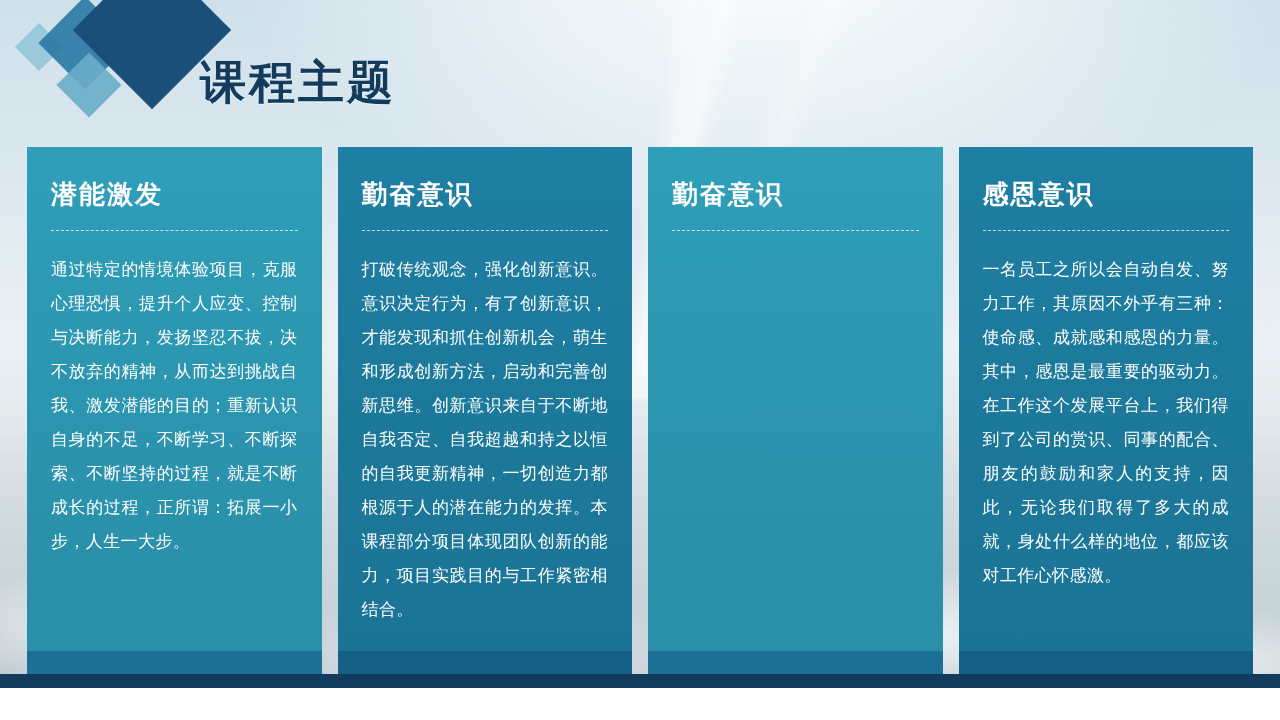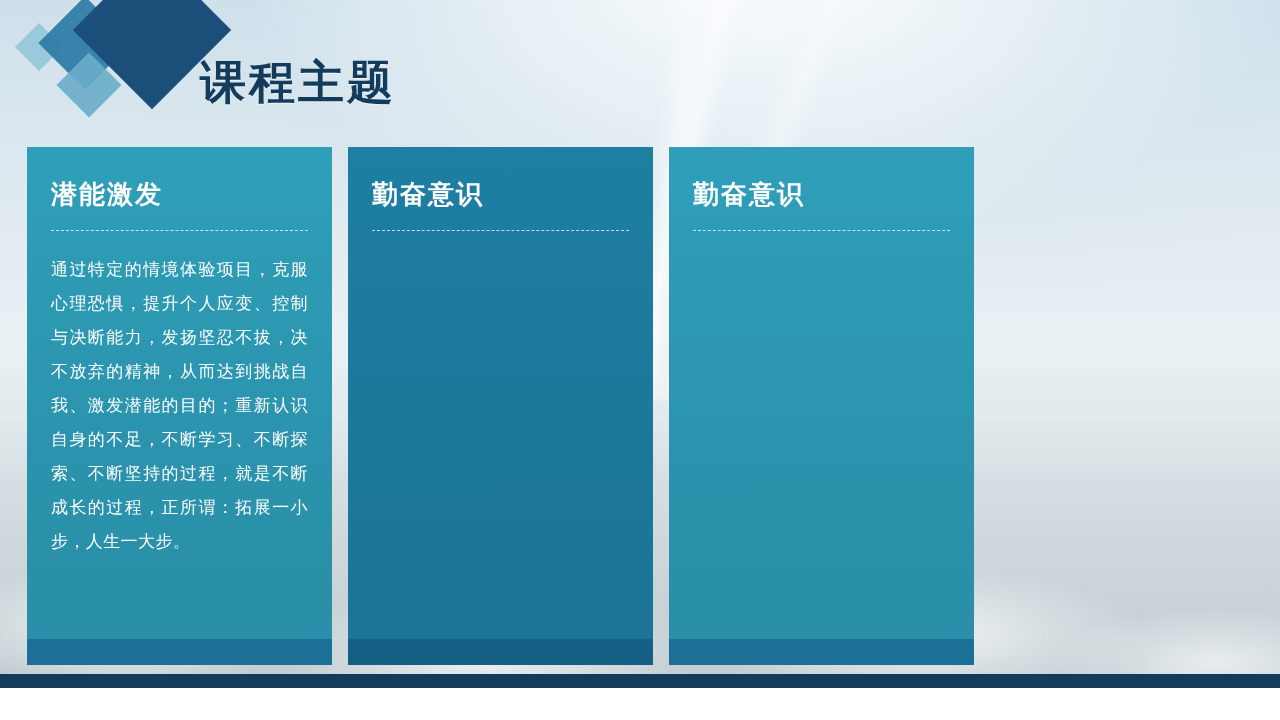"感恩意识" div.card { html: none -> <div> <div>感恩意识</div> <div></div> <div>一名员工之所以会自动自发、努力工作，其原因不外乎有三种：使命感、成就感和感恩的力量。其中，感恩是最重要的驱动力。在工作这个发展平台上，我们得到了公司的赏识、同事的配合、朋友的鼓励和家人的支持，因此，无论我们取得了多大的成就，身处什么样的地位，都应该对工作心怀感激。</div> <div></div> </div> }
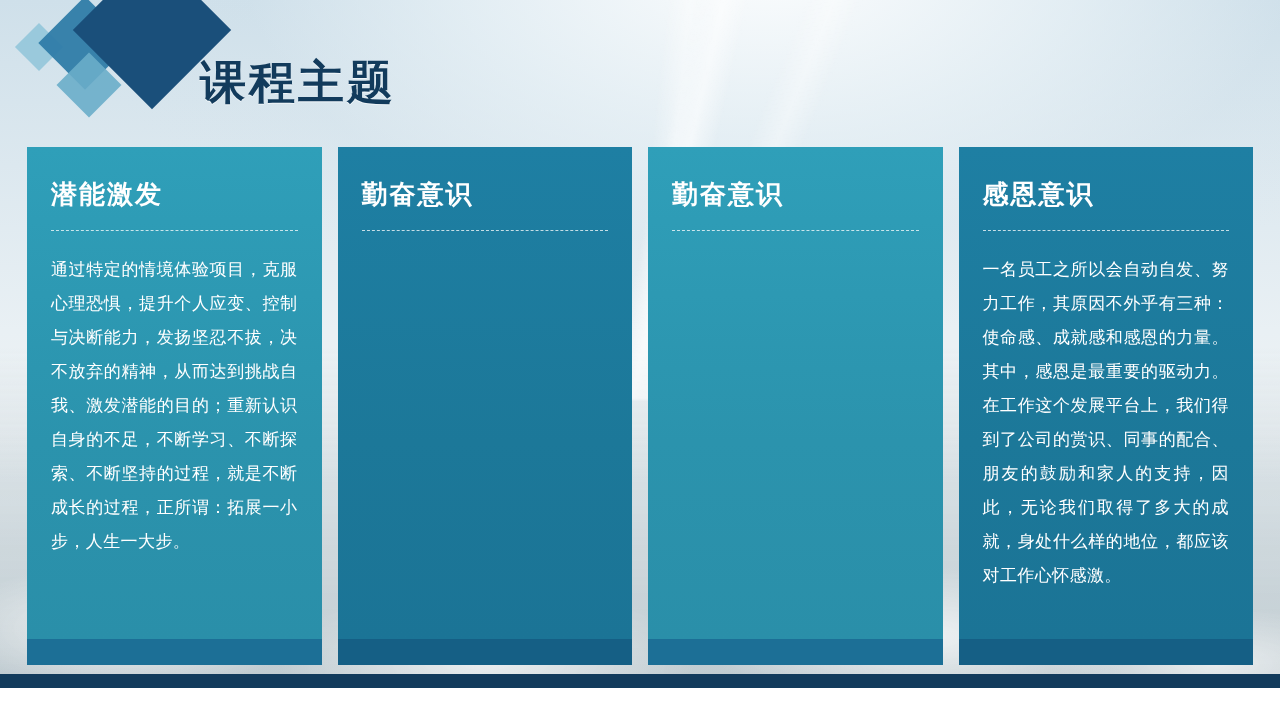"打破传统观念，强化创新意识。意识决定行为，有了创新意识，才能发现和抓住创新机会，" div.card-body { html: none -> <div>打破传统观念，强化创新意识。意识决定行为，有了创新意识，才能发现和抓住创新机会，萌生和形成创新方法，启动和完善创新思维。创新意识来自于不断地自我否定、自我超越和持之以恒的自我更新精神，一切创造力都根源于人的潜在能力的发挥。本课程部分项目体现团队创新的能力，项目实践目的与工作紧密相结合。</div> }
